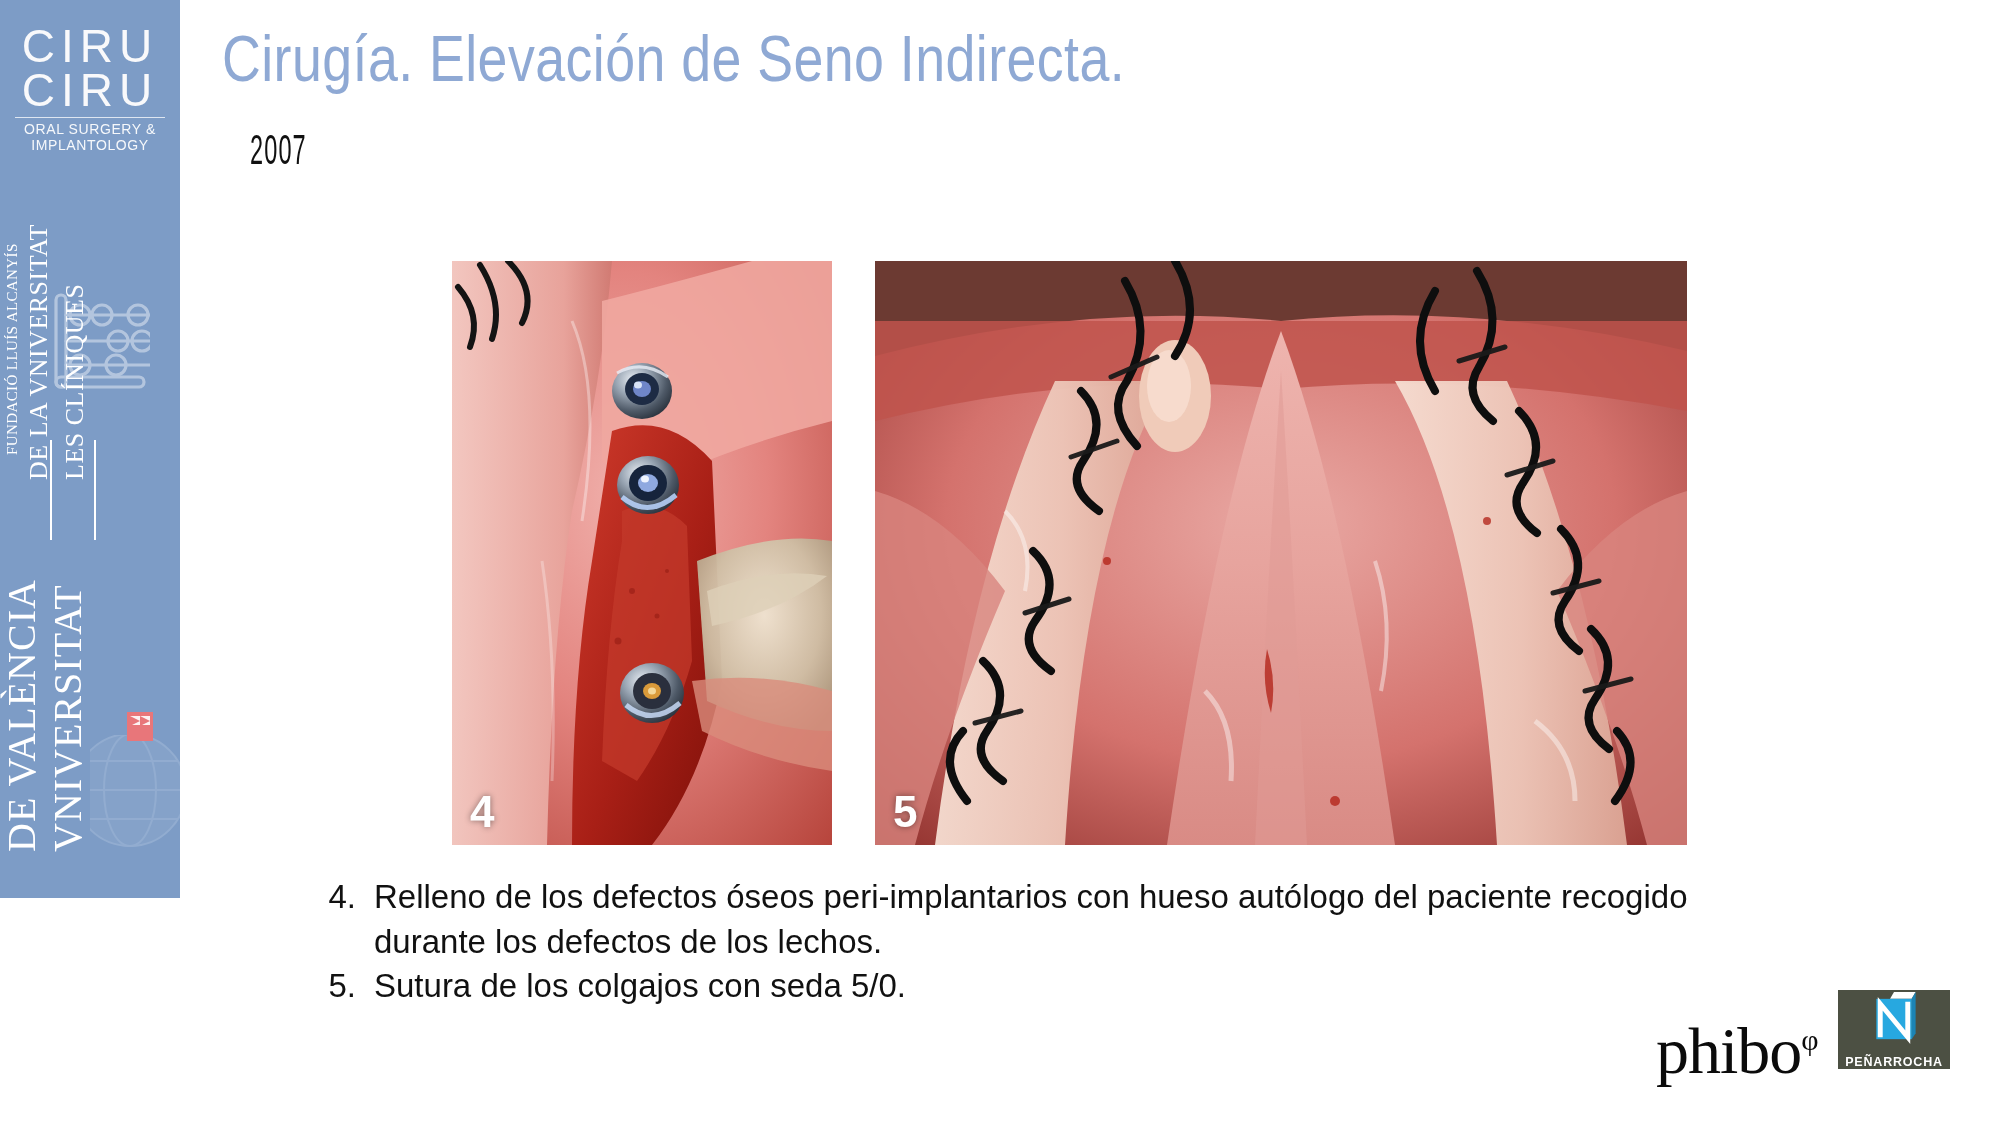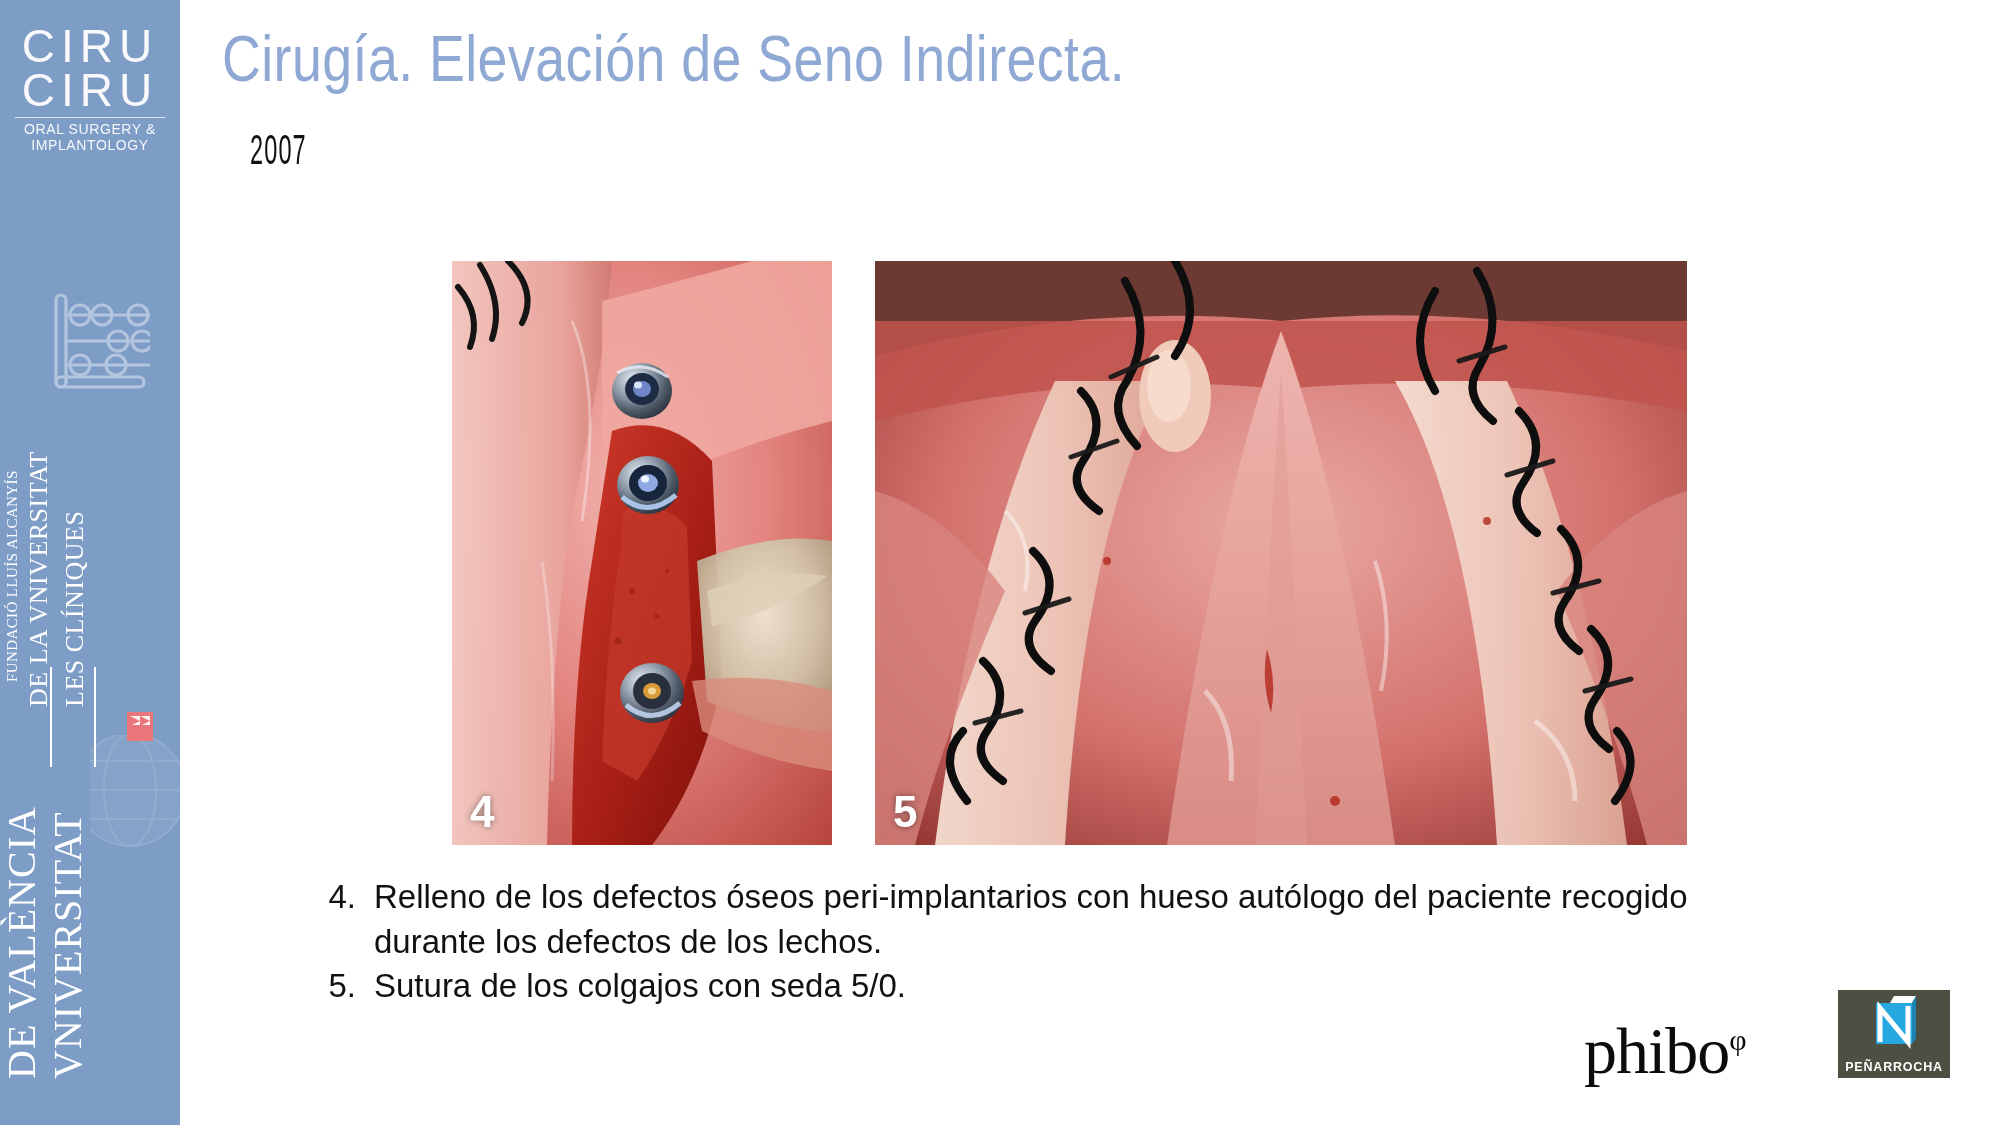"CIRU" .sidebar { height: 1125px -> 898px }
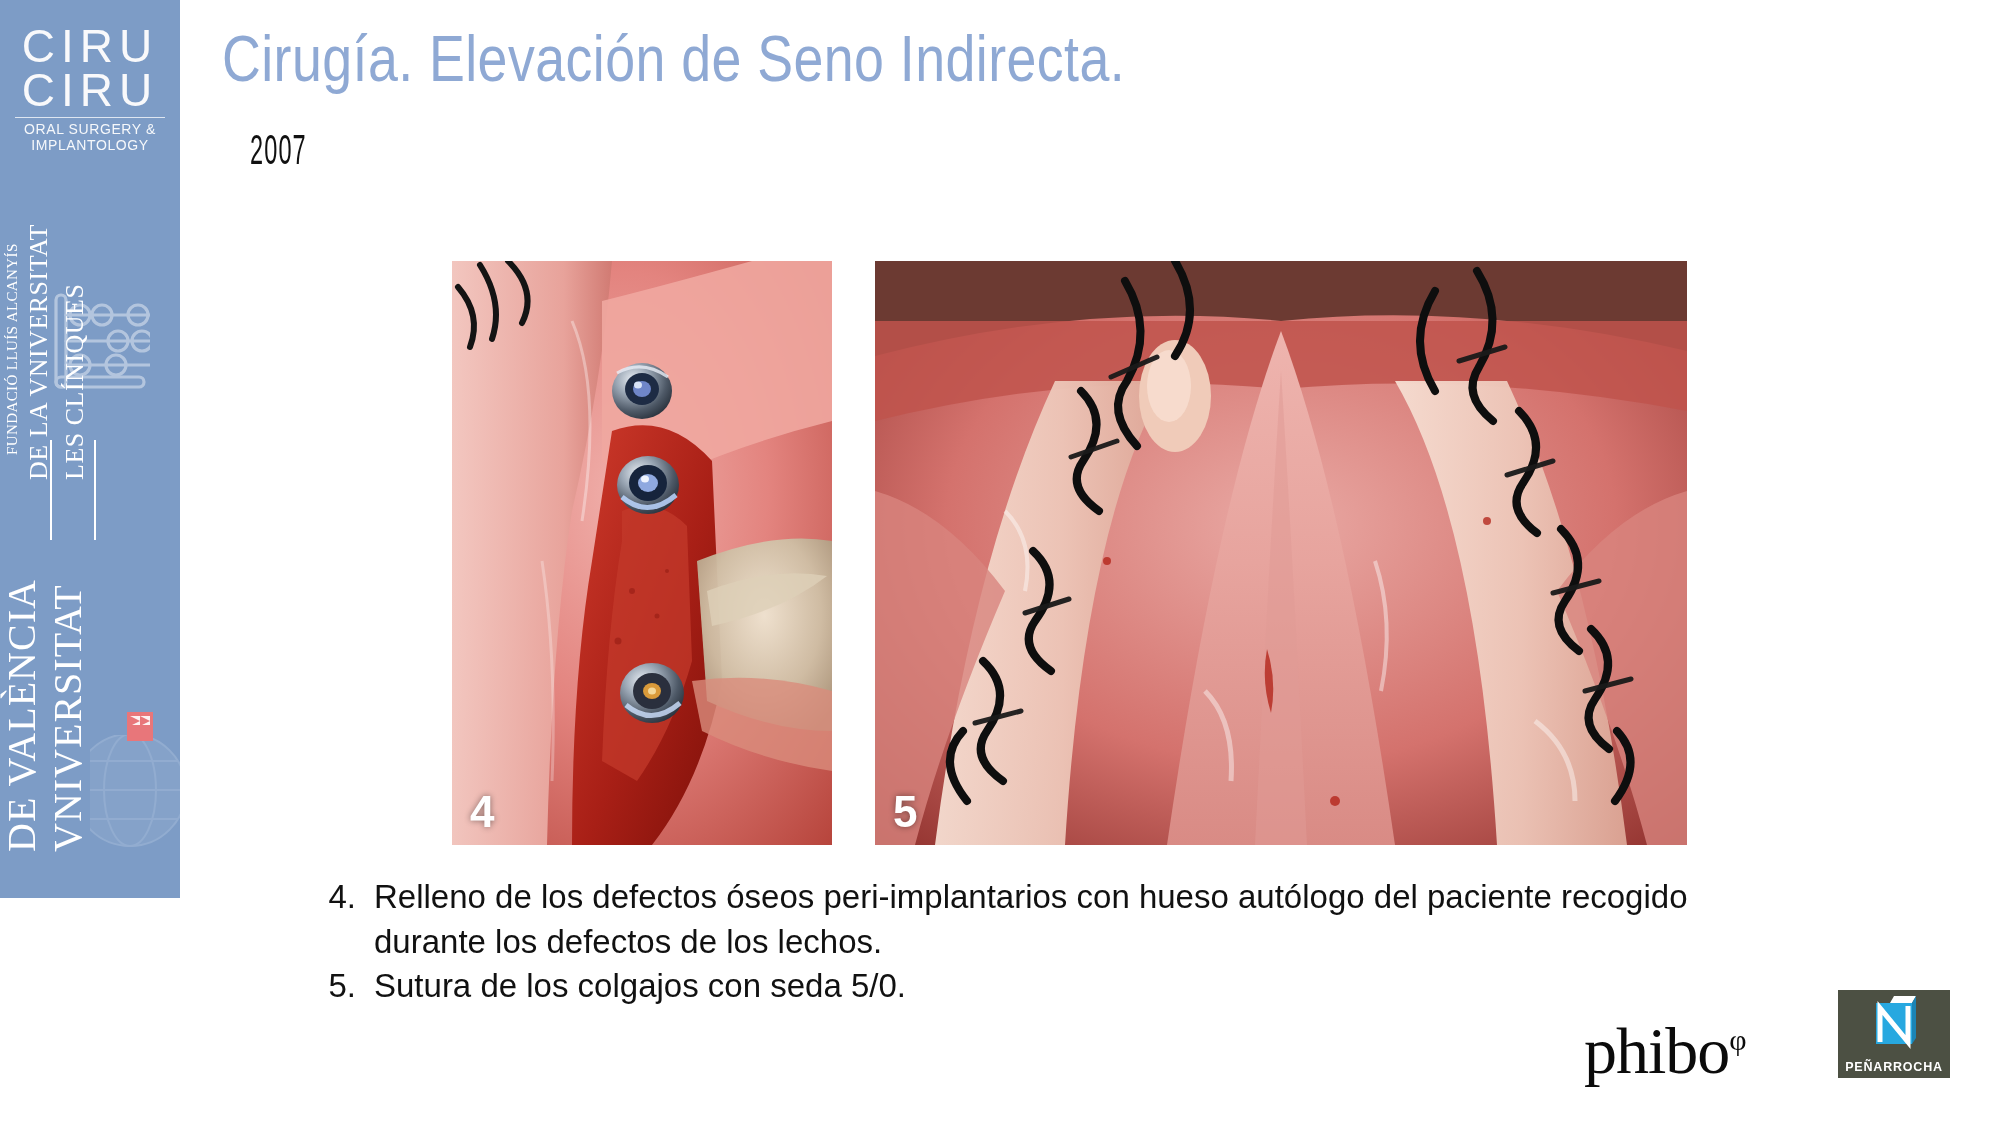"phiboφ" .phibo { left: 1584px -> 1656px }
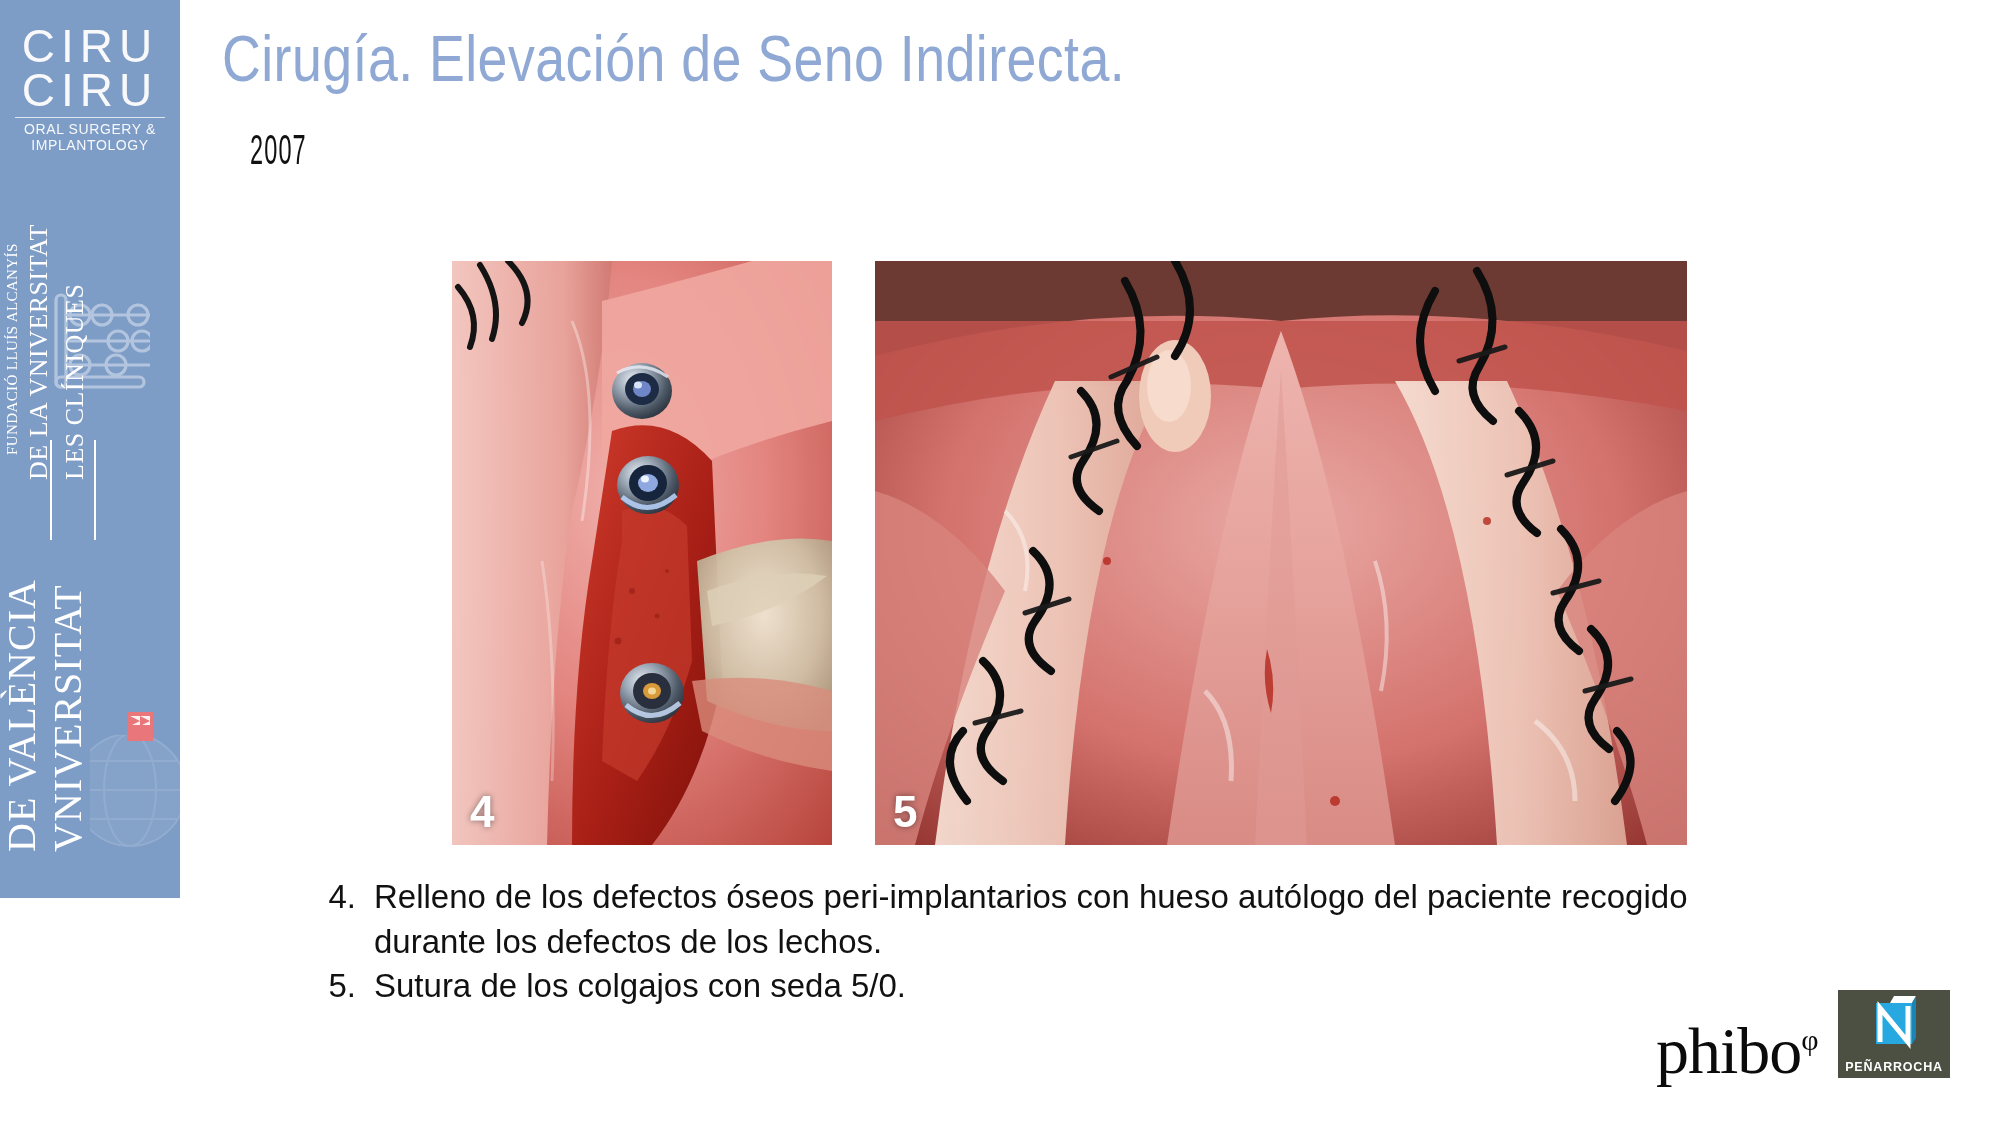"PEÑARROCHA" .penarrocha { height: 88px -> 79px }
